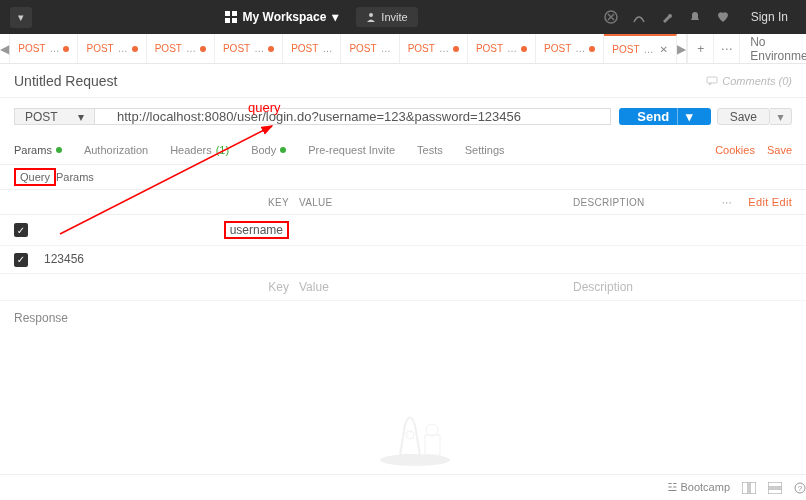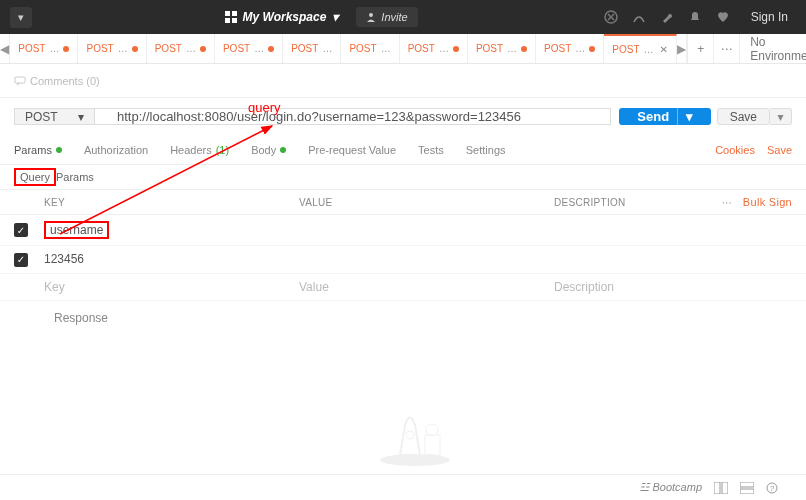"My Workspace" .top-header .center { font-style: italic -> none }
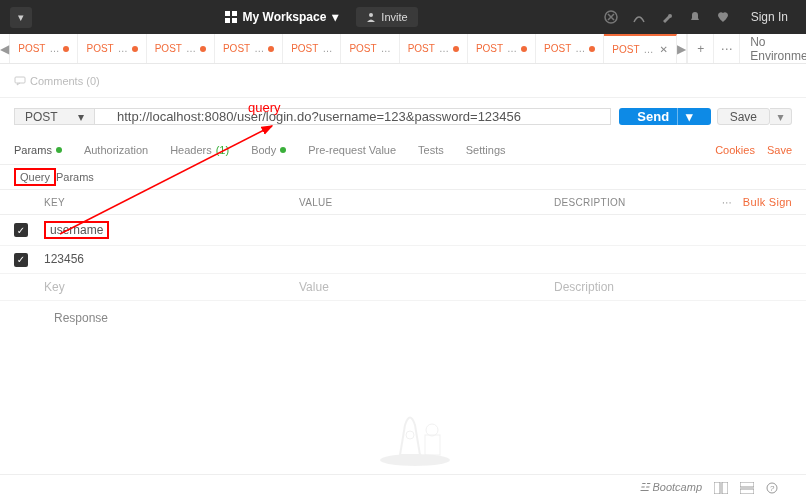"Untitled Request" div.title { html: none -> <div>Untitled Request</div> }
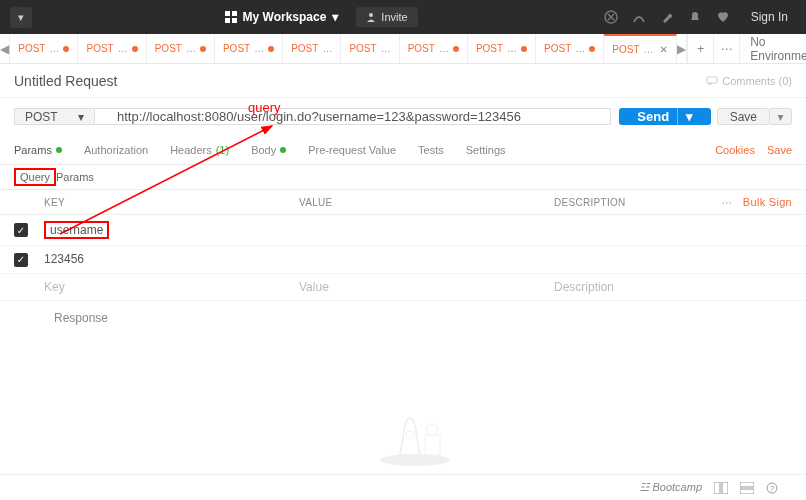"Comments (0)" .comments { font-style: none -> italic }
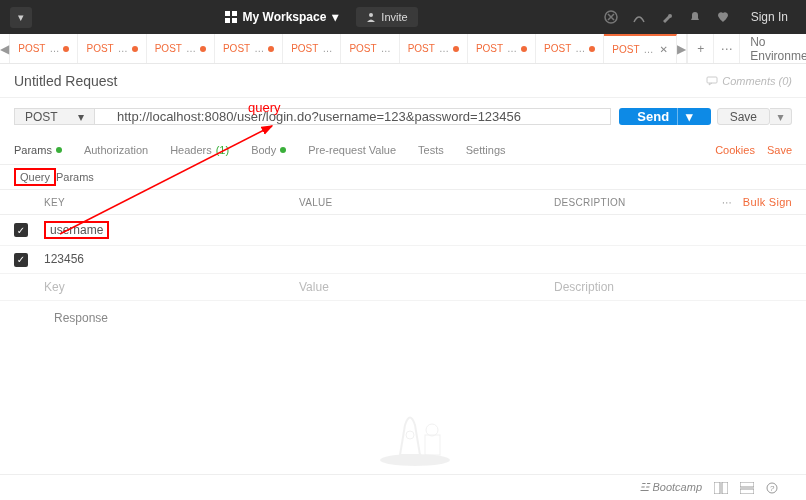"Pre-request Value" div.req-tab { text: Value -> Invite }
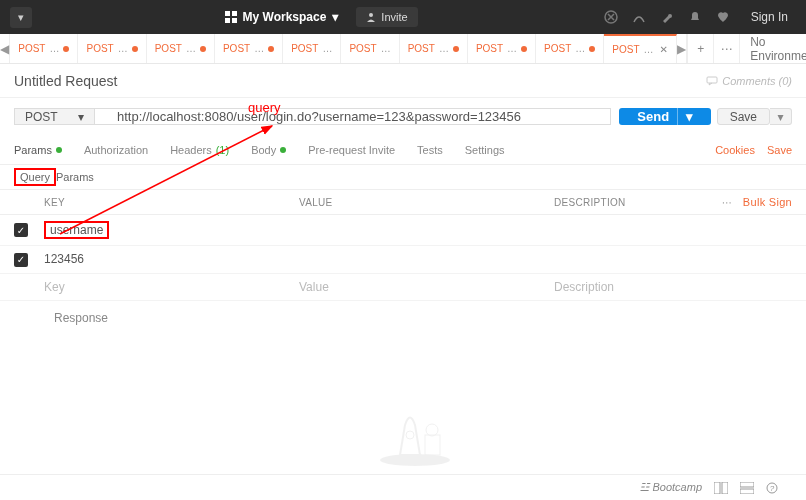"KEY" .col-key { text-align: none -> right }
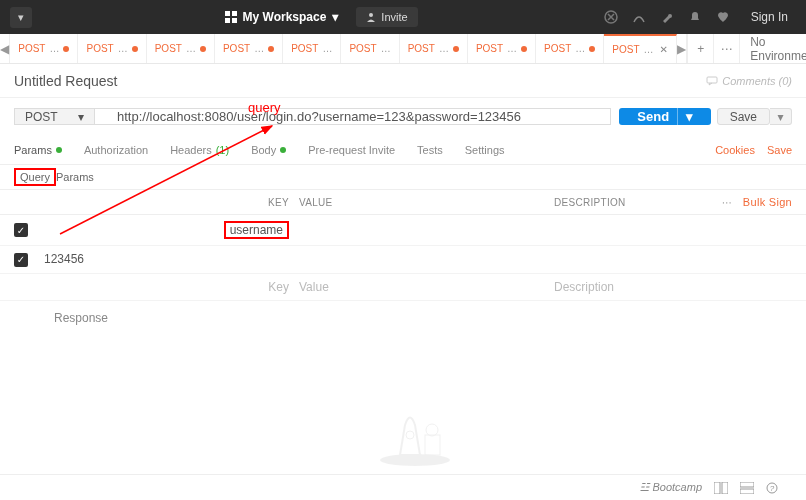"DESCRIPTION" .col-desc { margin-left: none -> 19px }
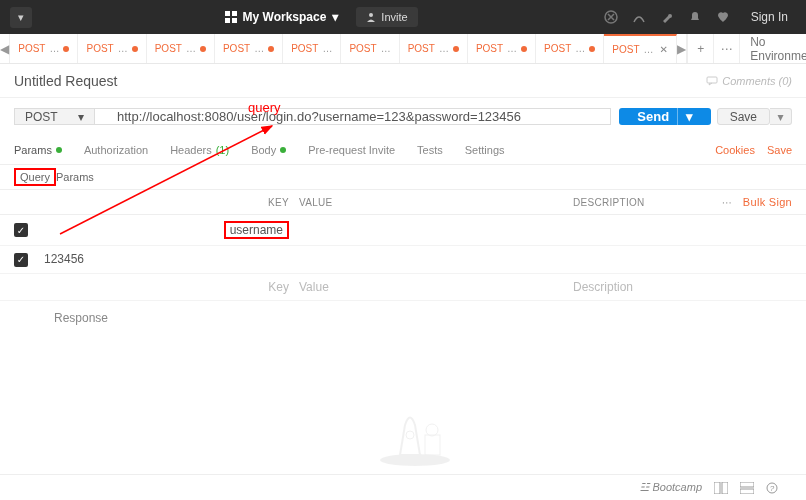"Bulk Sign" div.bulk-link { text: Bulk Sign -> Edit Edit }
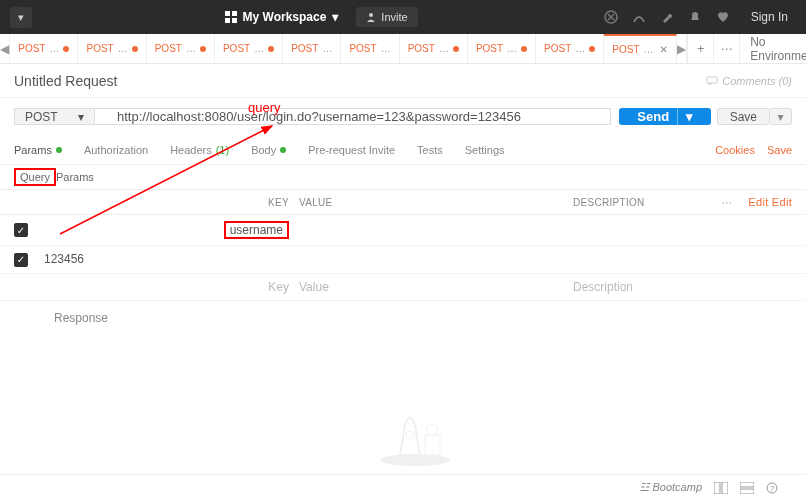"Response" .response-area { margin-left: 40px -> none }
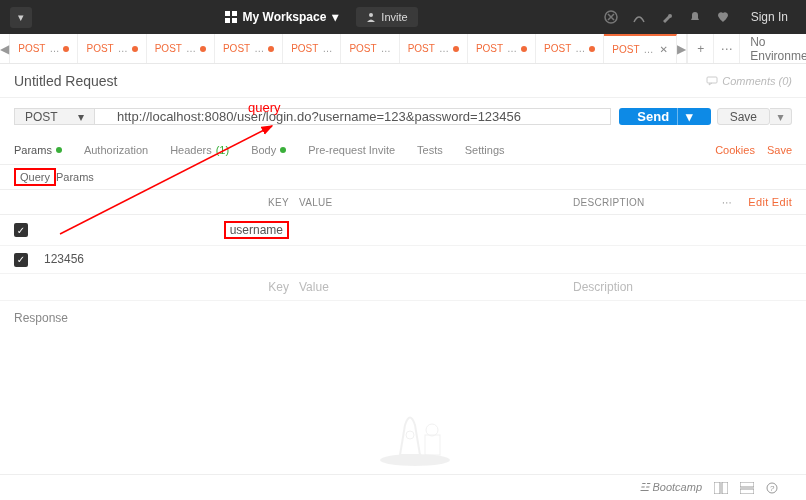"☳ Bootcamp" .bottom-bar { font-style: italic -> none; padding: 0 28px -> 0 0 }
